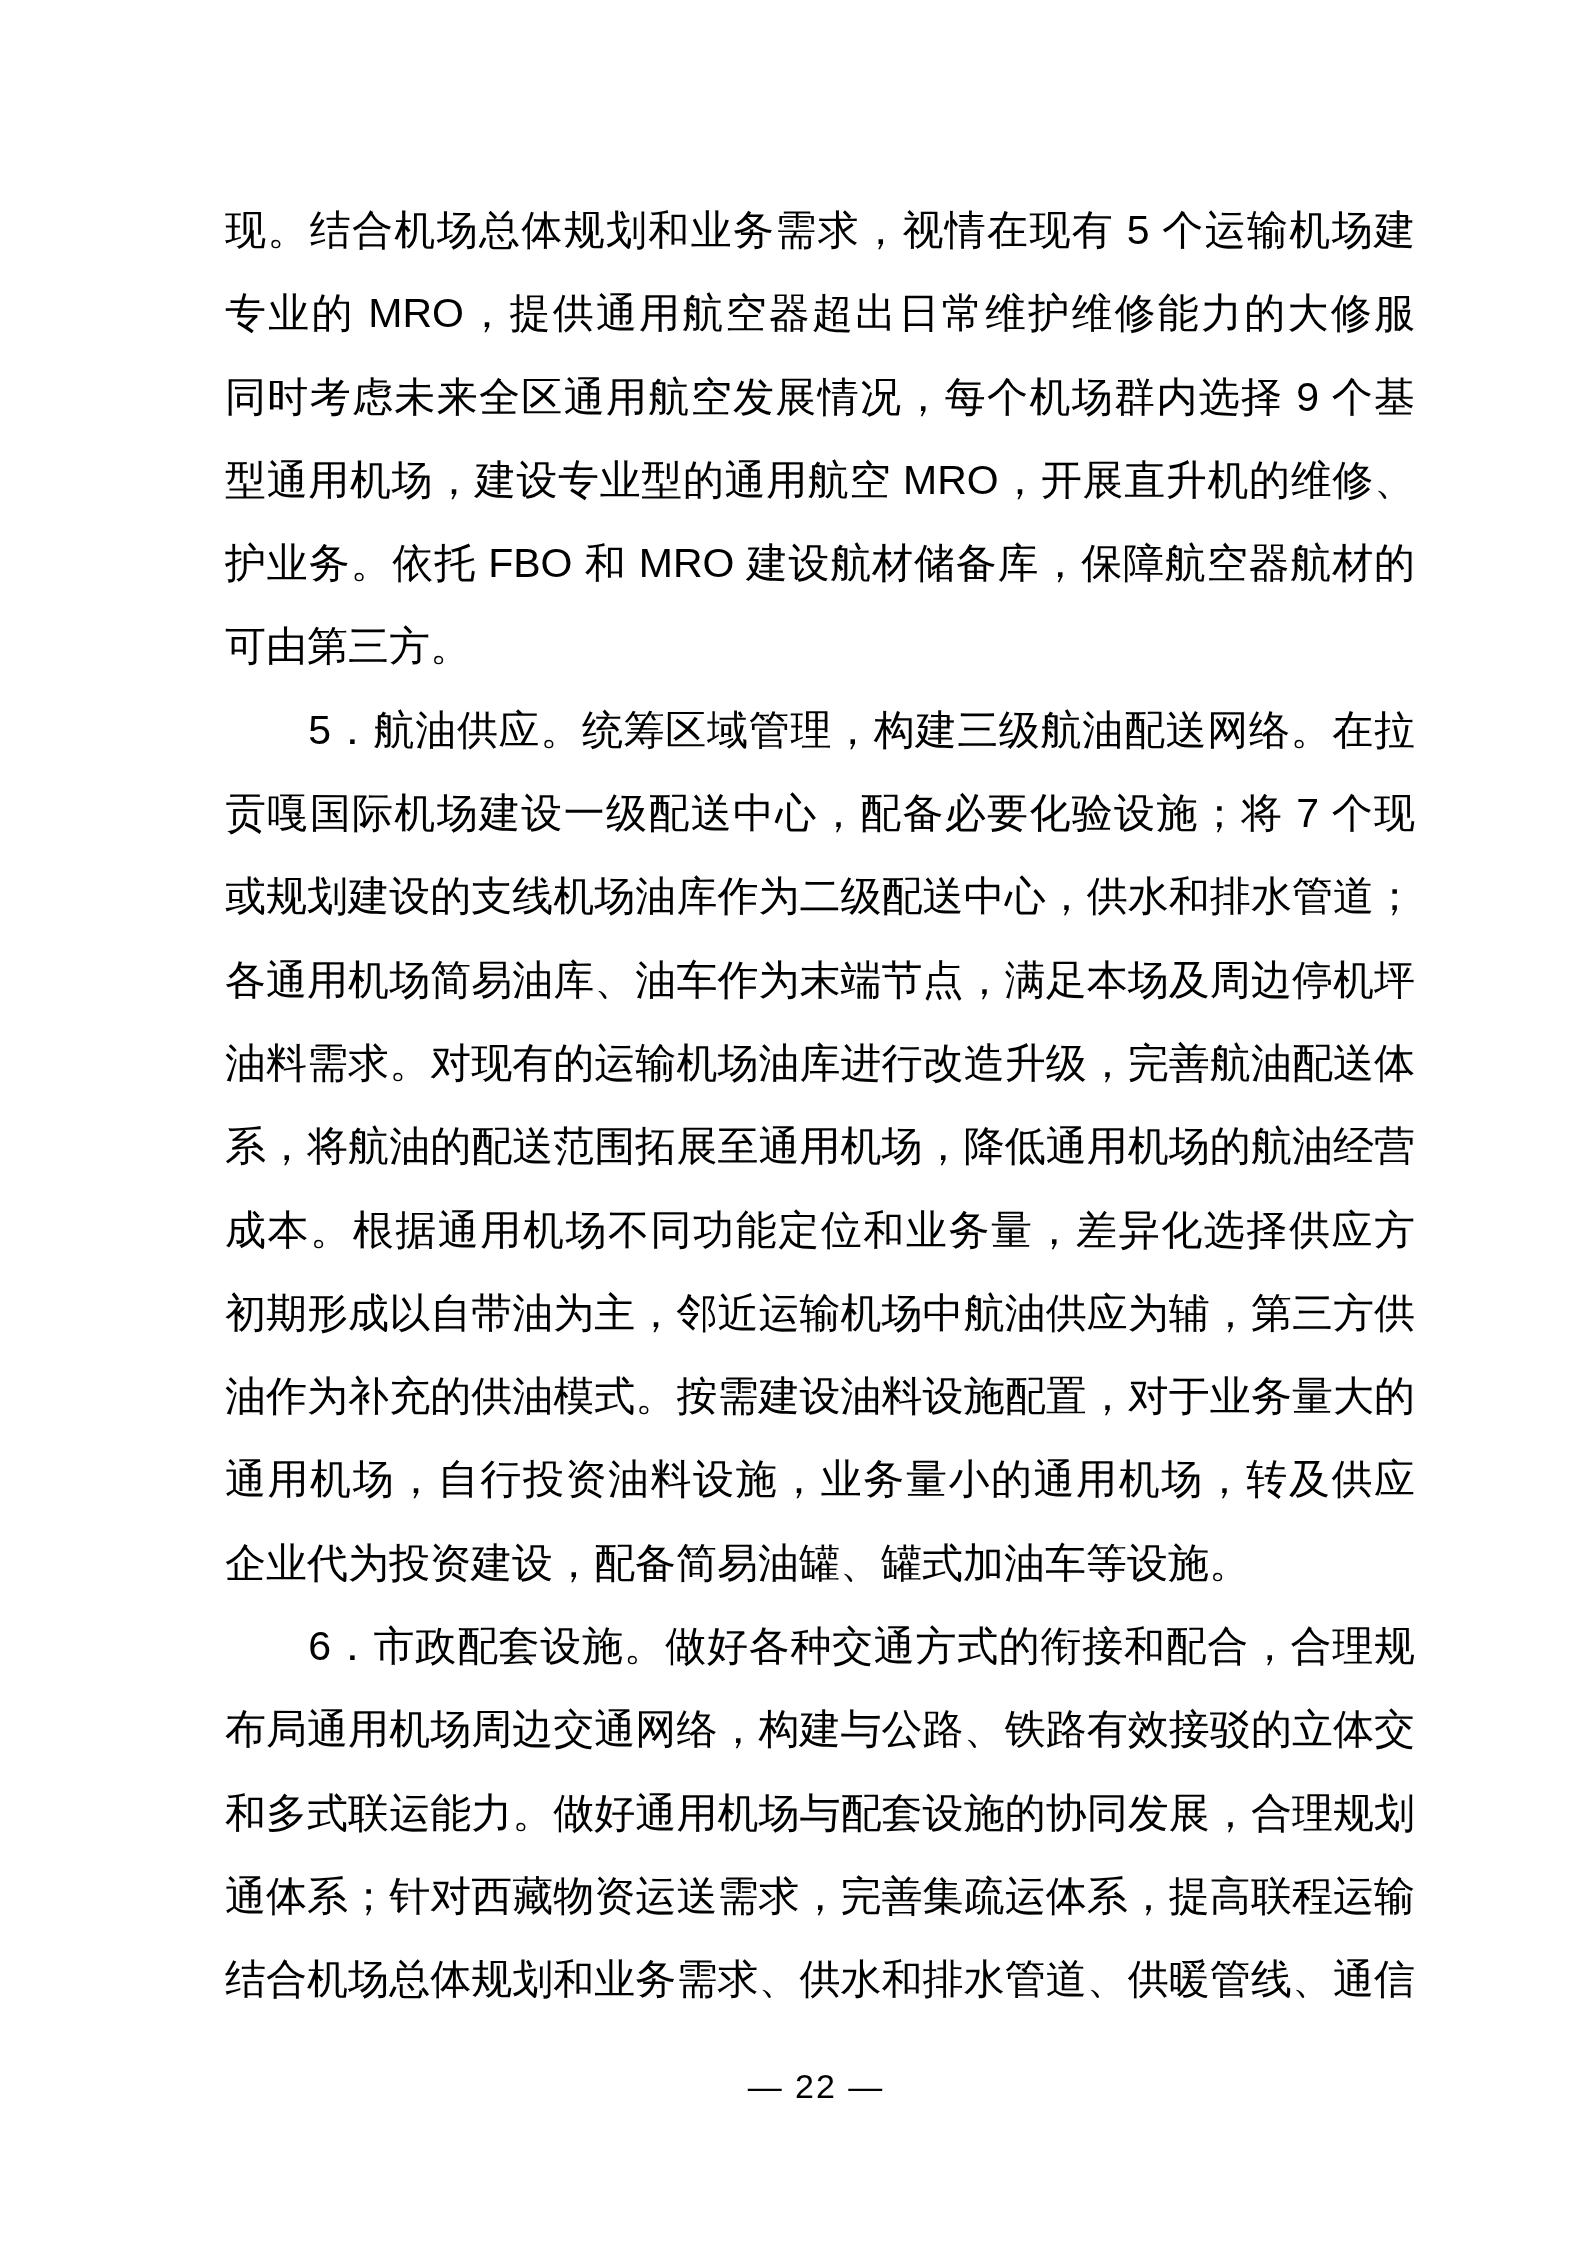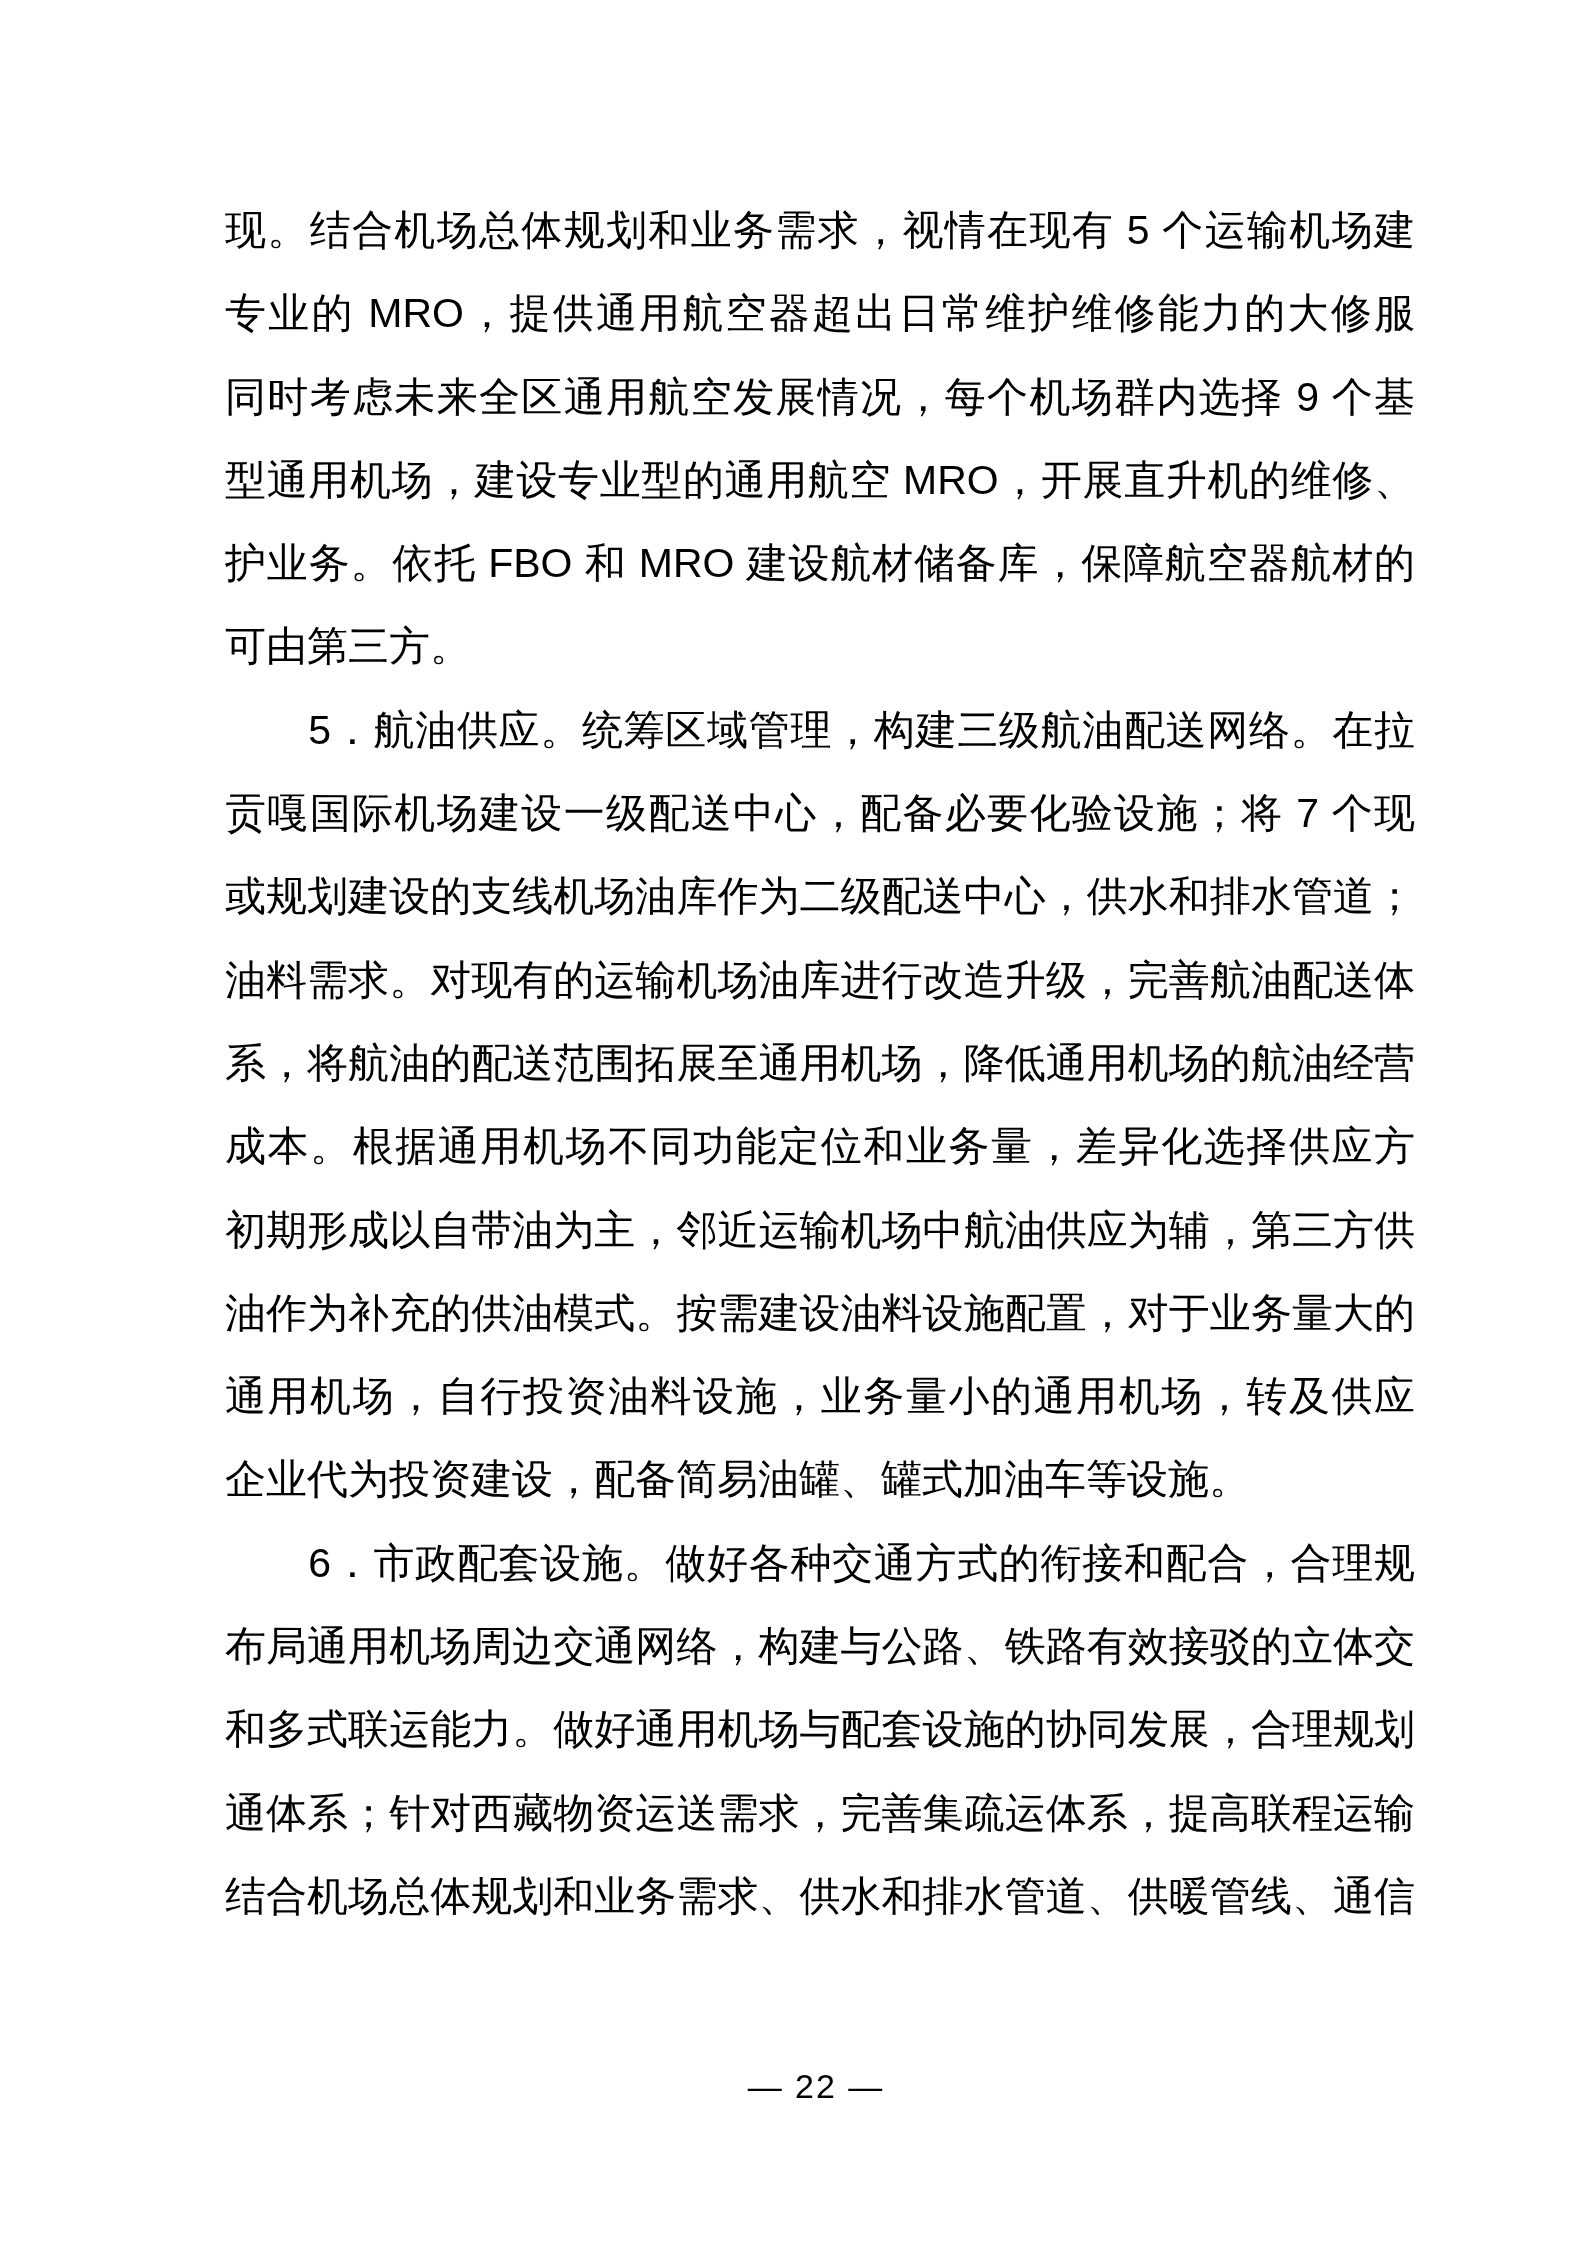"各通用机场简易油库、油车作为末端节点，满足本场及周边停机坪" div.line { html: none -> <div>各通用机场简易油库、油车作为末端节点，满足本场及周边停机坪</div> }
